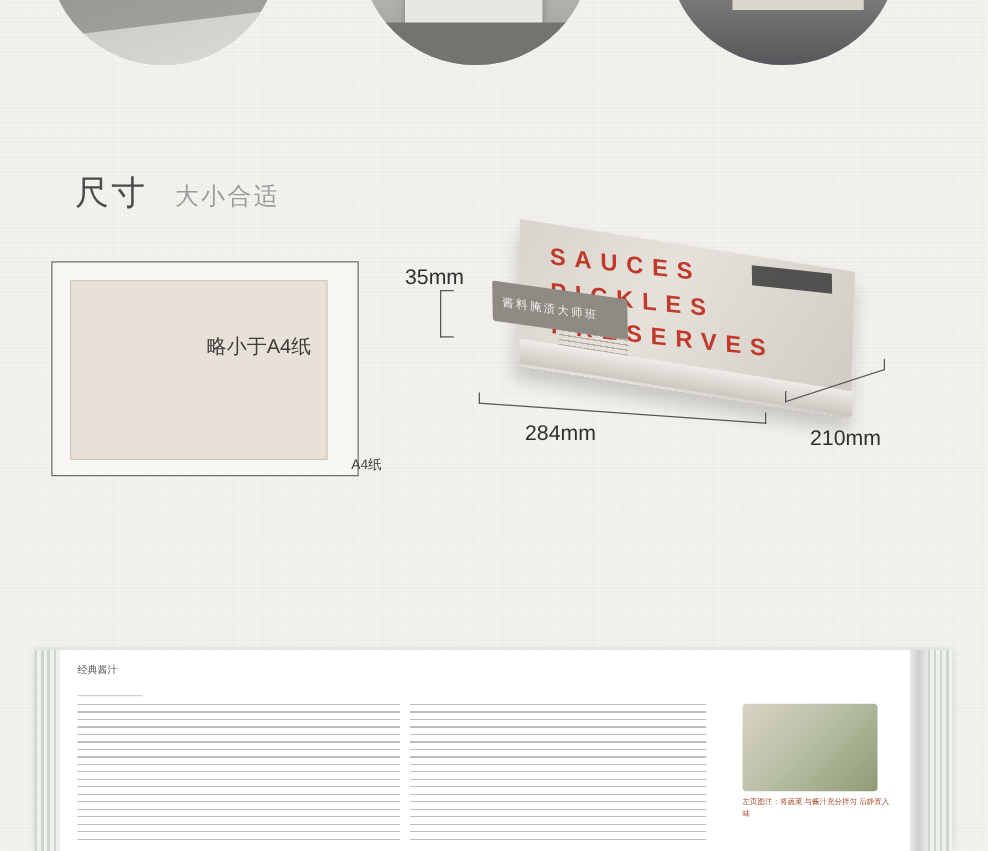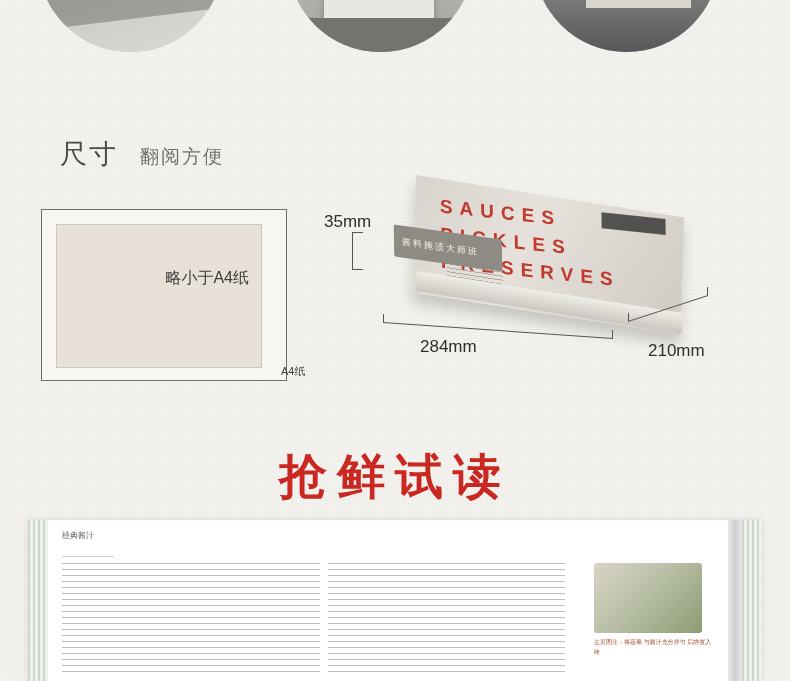"大小合适" span.sub { html: none -> <span>大小合适</span> }
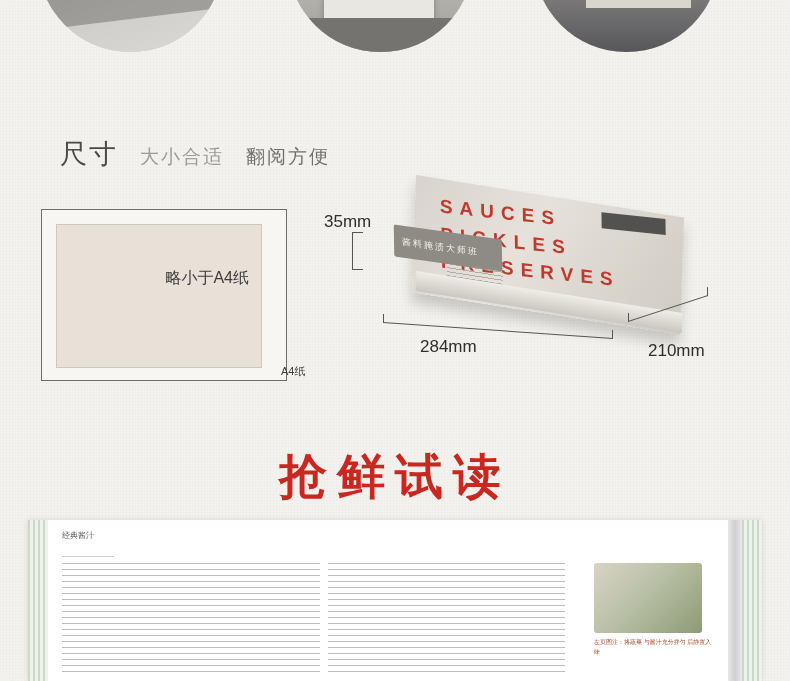"翻阅方便" span.sub2 { html: <span>翻阅方便</span> -> none }
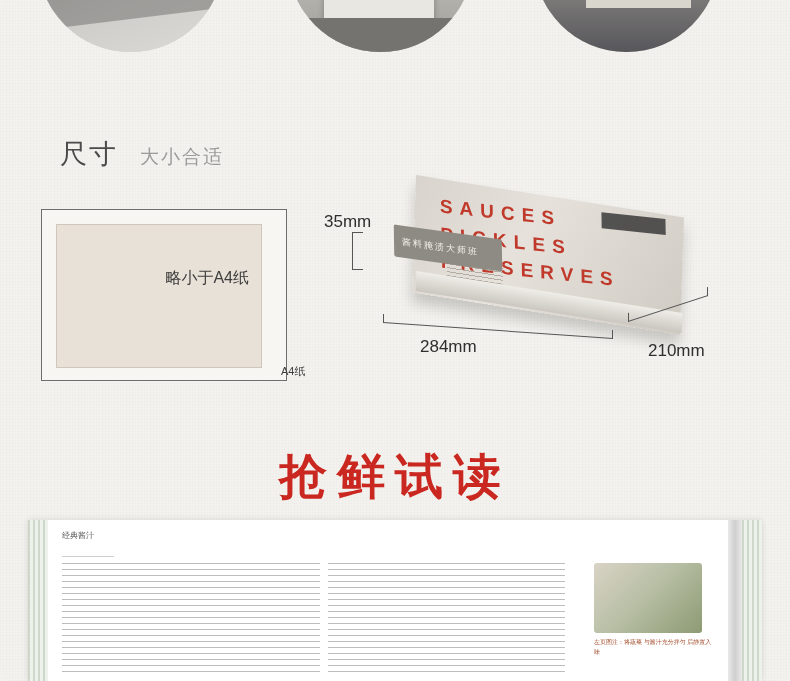"抢鲜试读" div.promo-title { html: <div>抢鲜试读</div> -> none }
